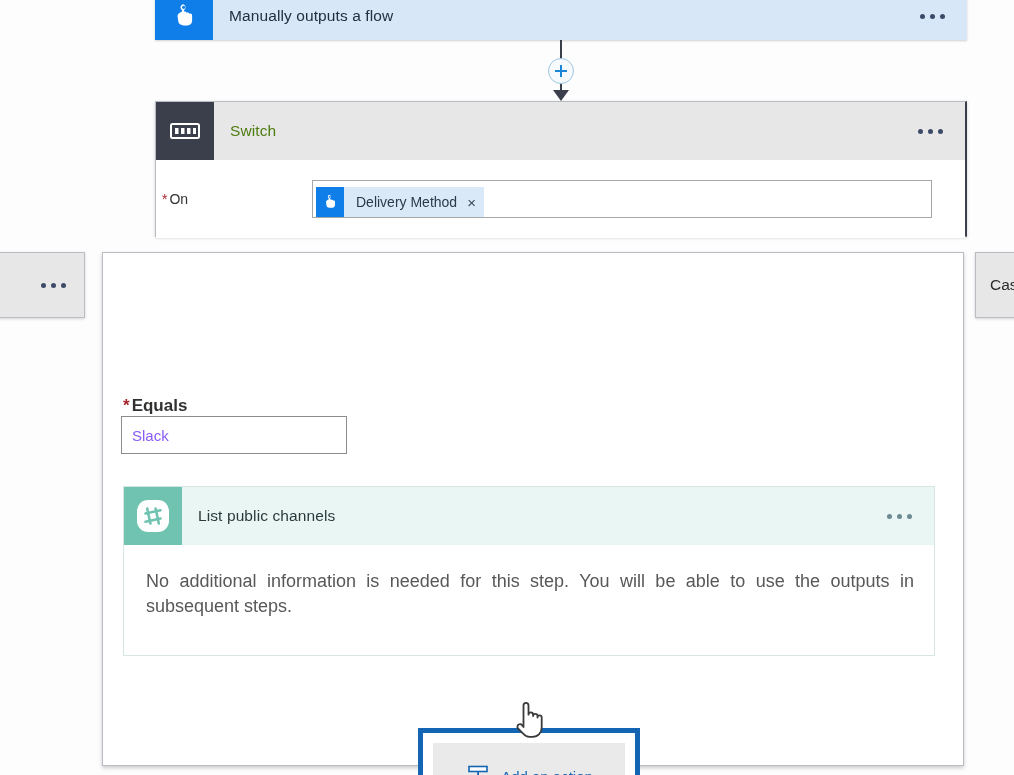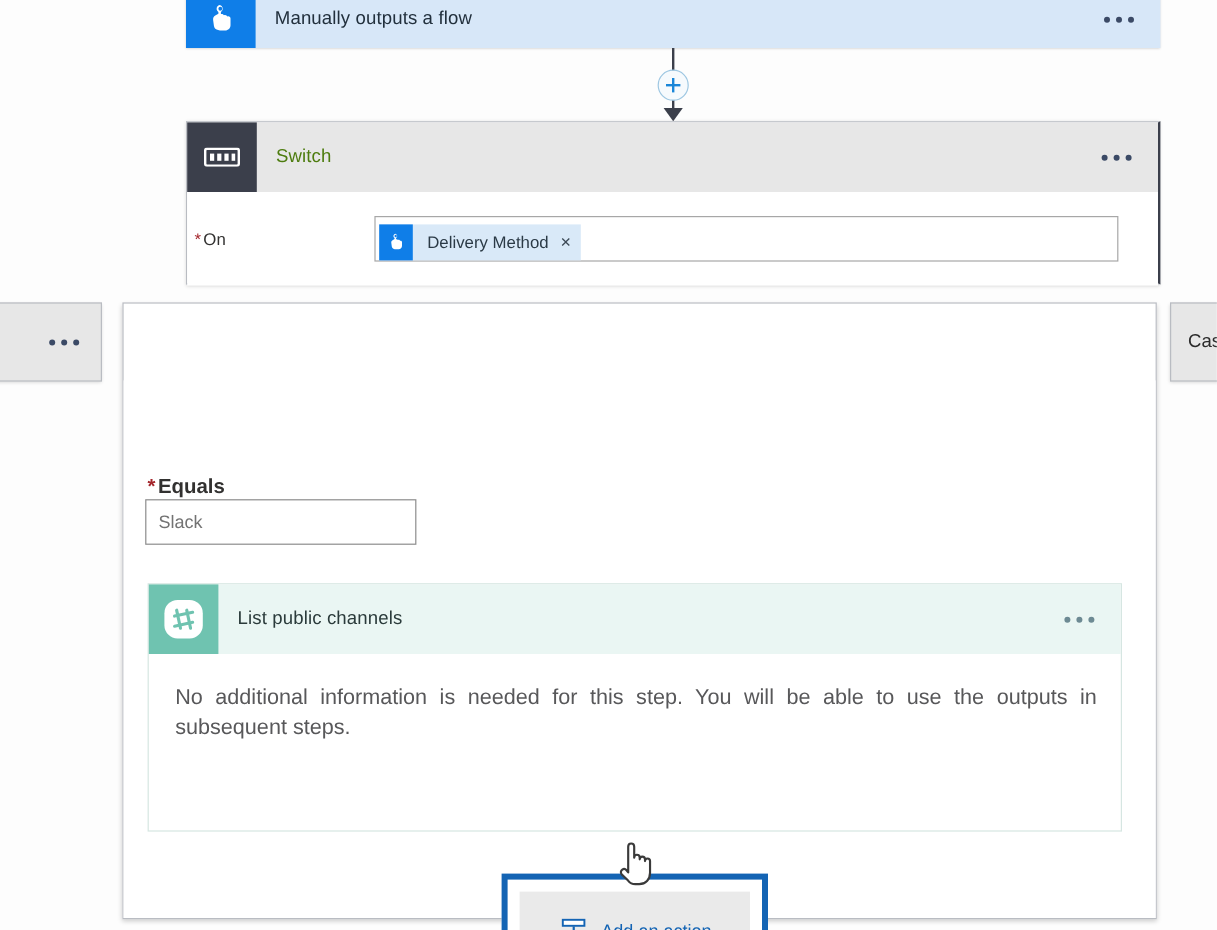"Slack" #equals-input { color: #737373 -> #8b5cf6 }
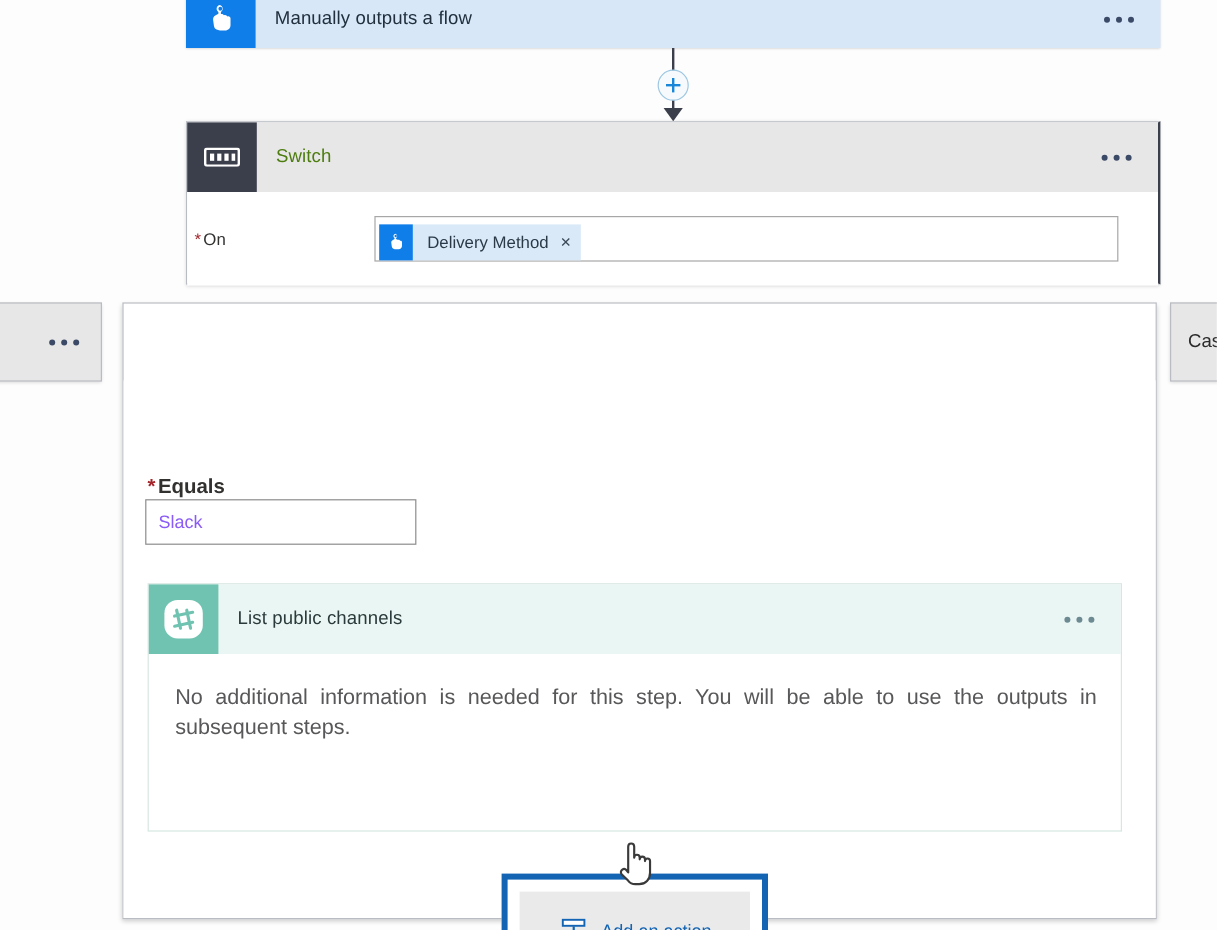"List public channels" #slack-card { height: 207px -> 170px }
